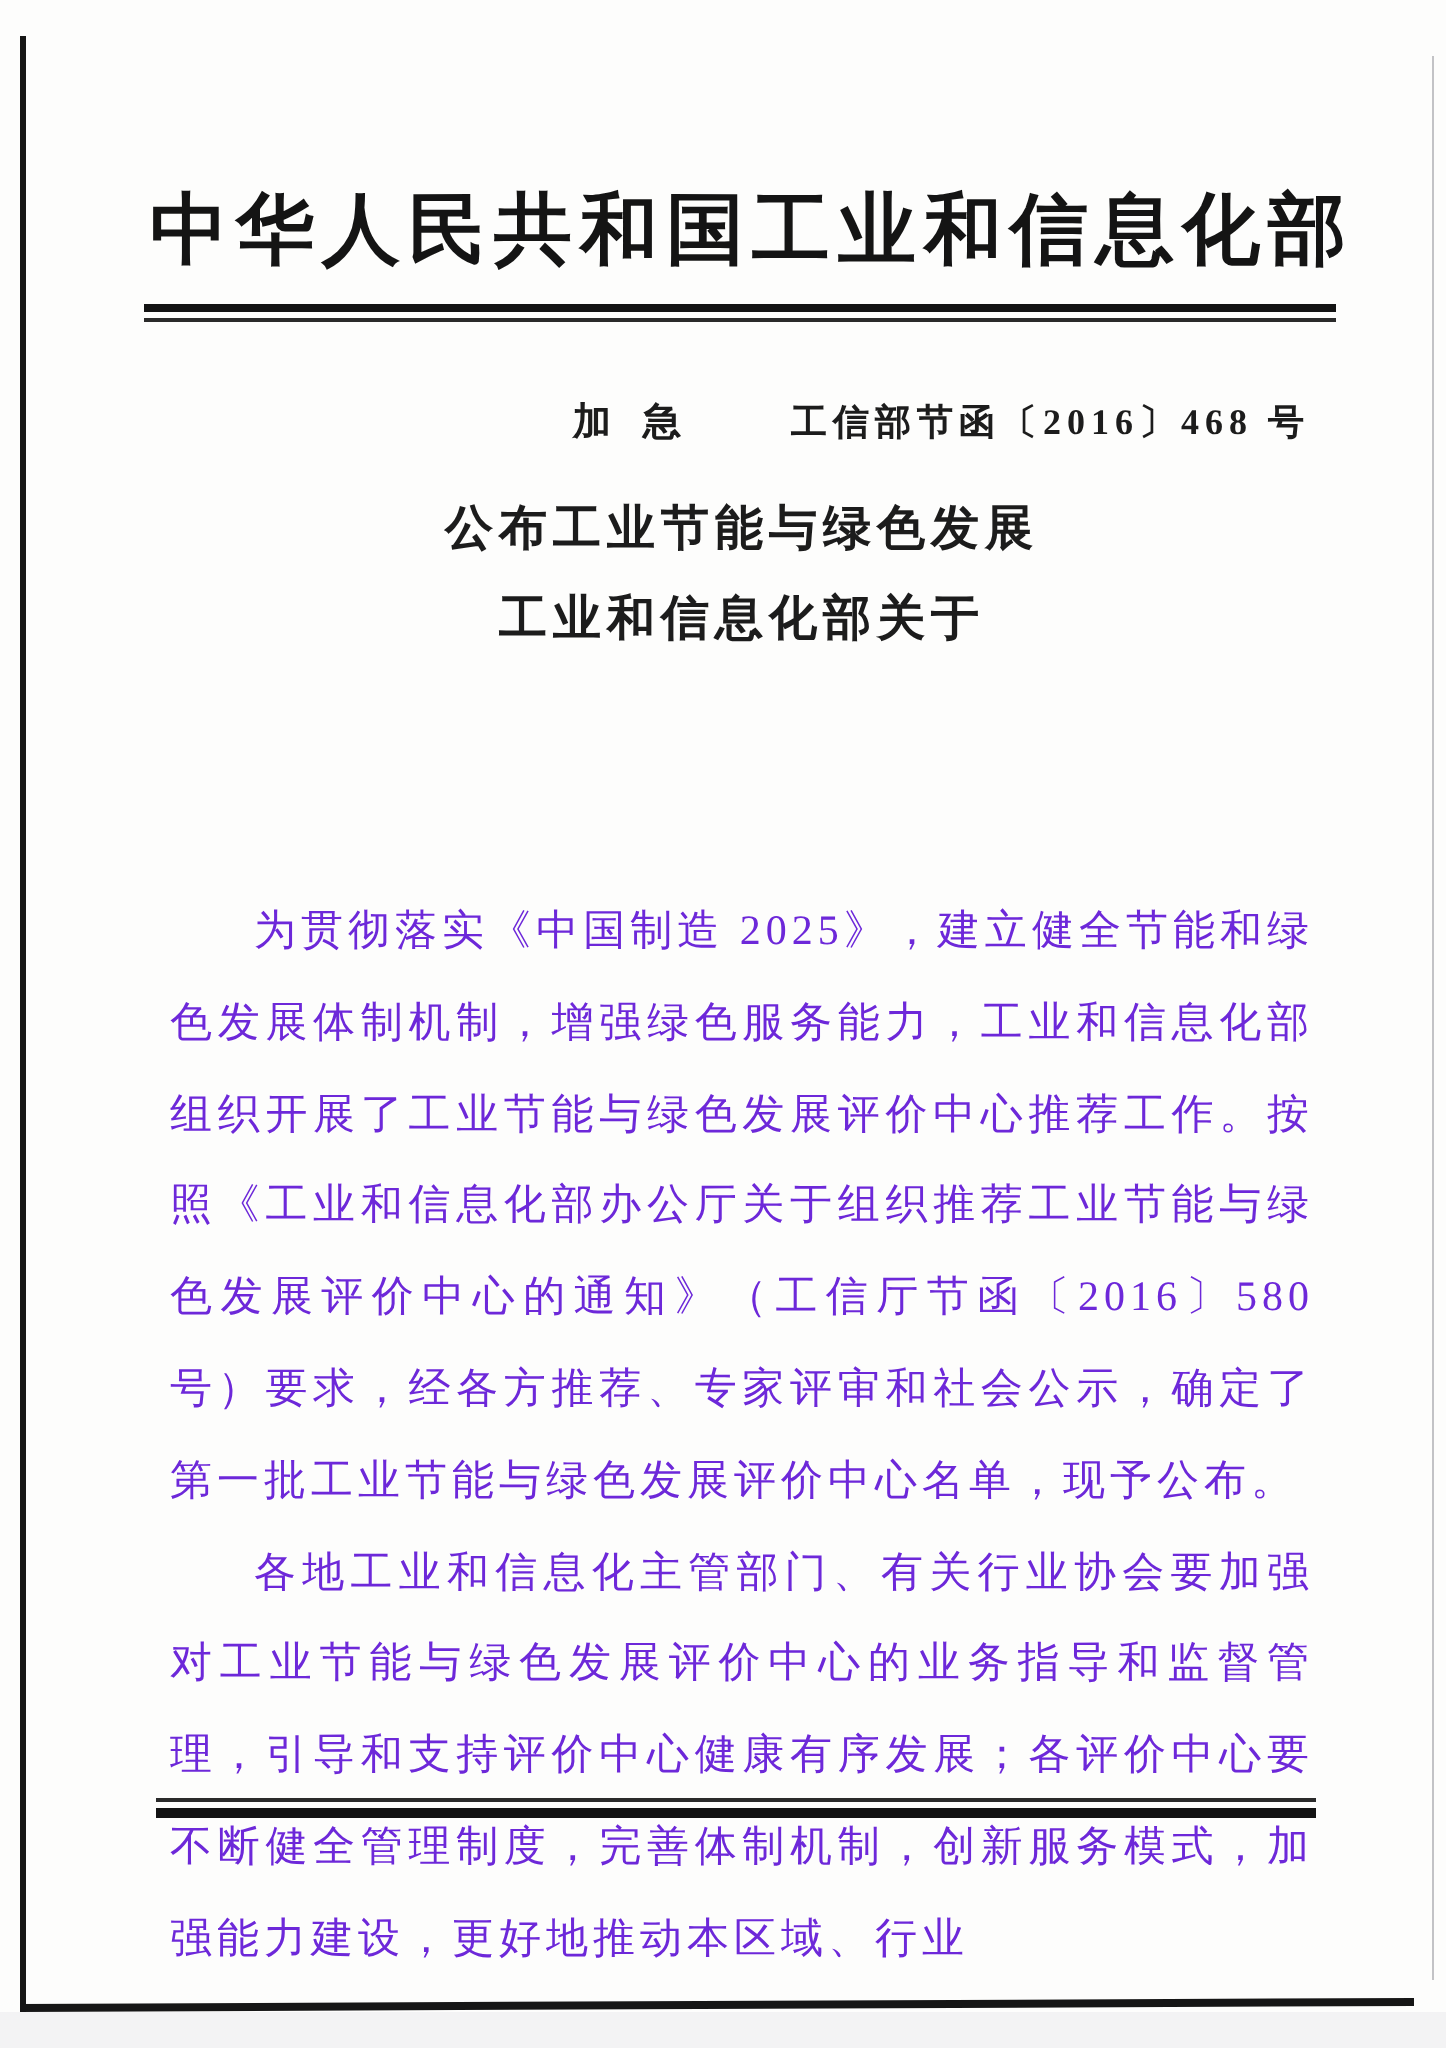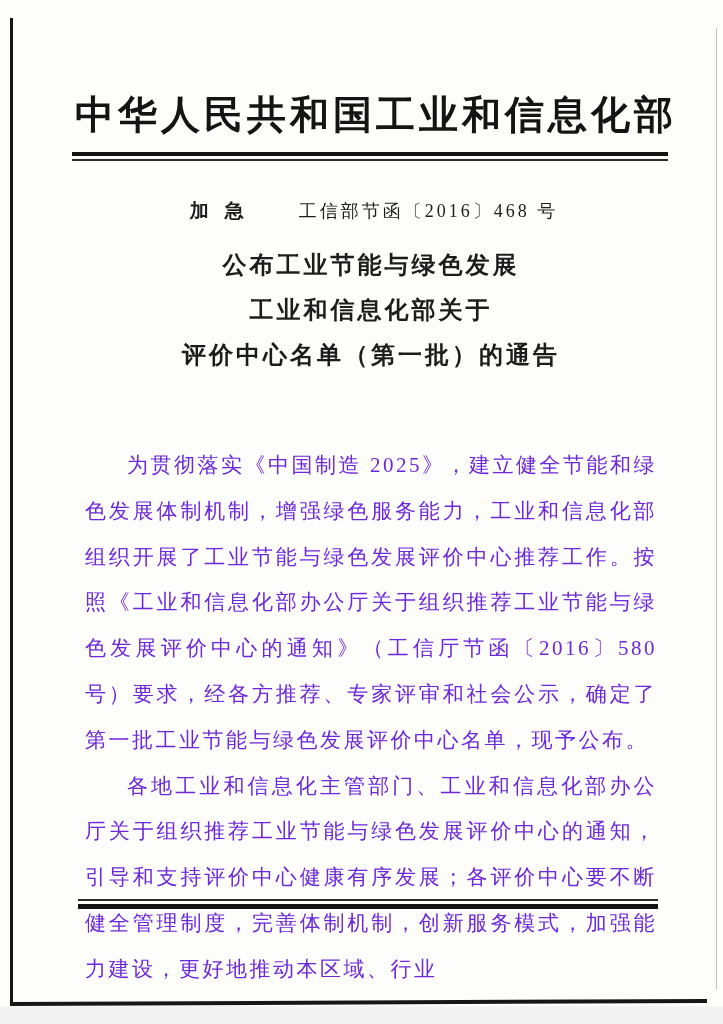"加急" .meta-row { justify-content: center -> flex-end }
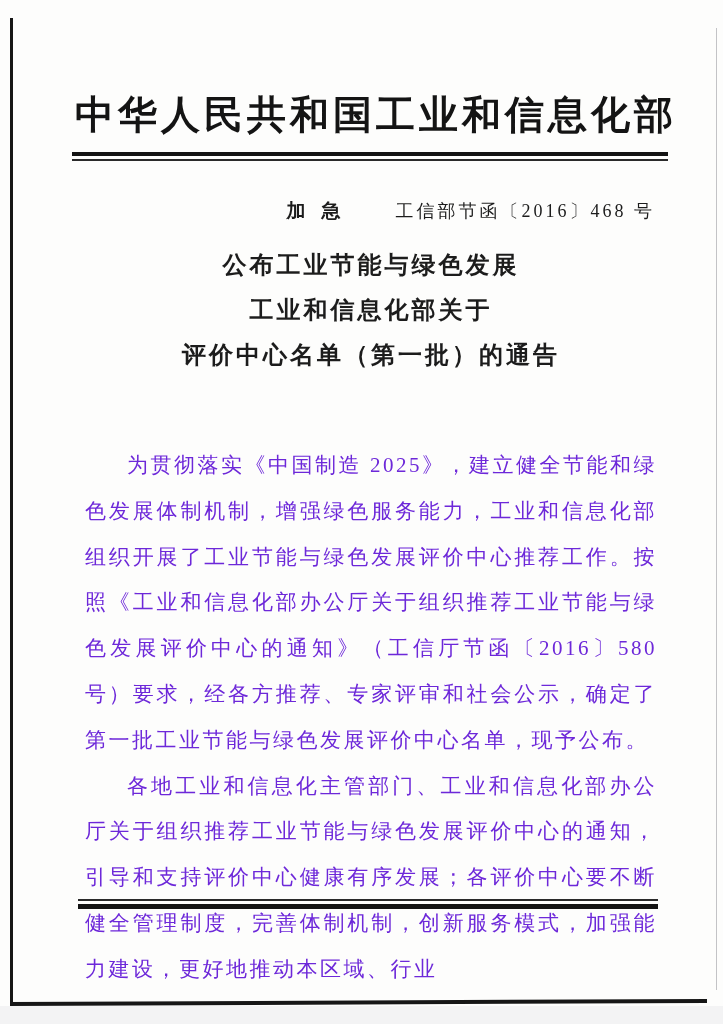"工信部节函〔2016〕468 号" .doc-number { font-weight: 400 -> 700 }
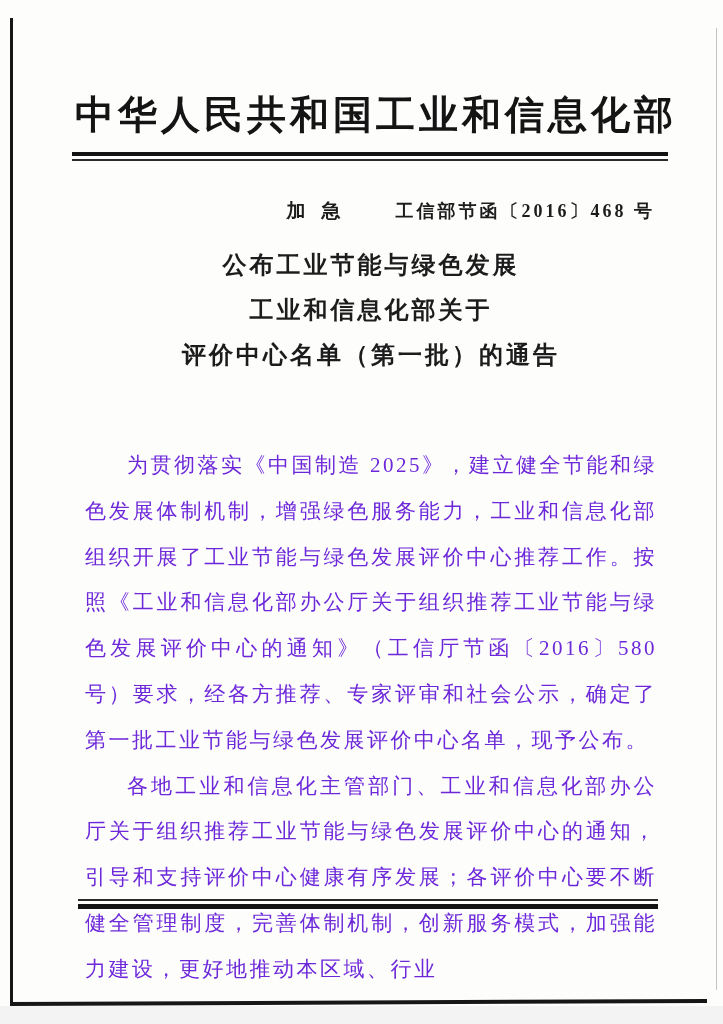"评价中心名单（第一批）的通告" div { html: <div>评价中心名单（第一批）的通告</div> -> none }
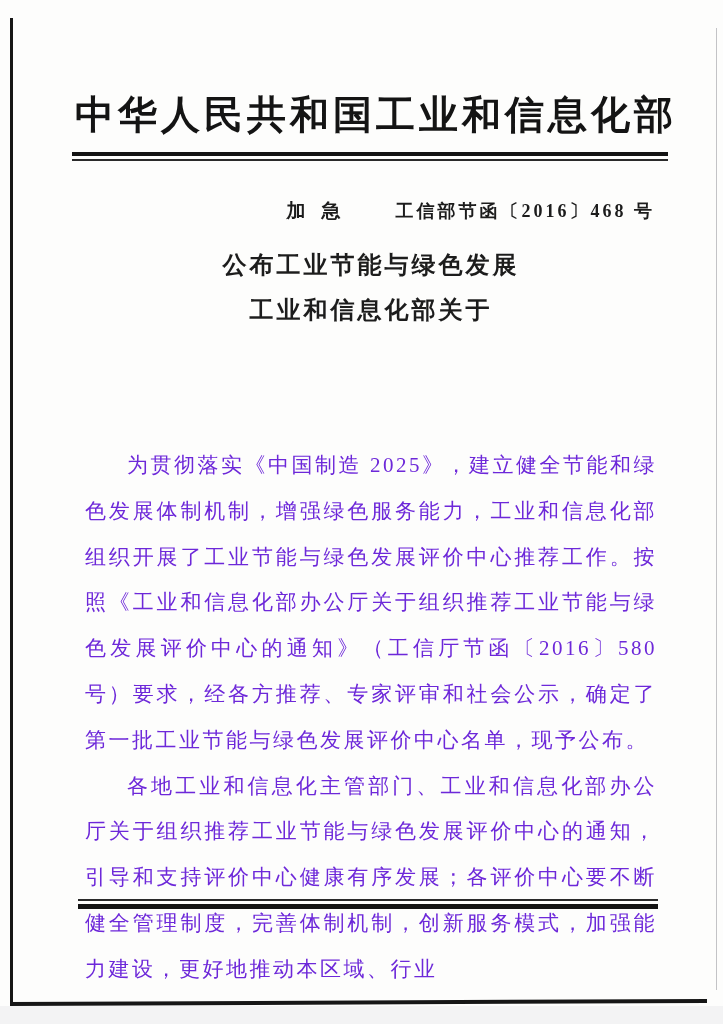"各地工业和信息化主管部门、工业和信息化部办公厅关于组织推荐工业节能与绿色发展评价" p { text: 工业和信息化部办公厅关于组织推荐工业节能与绿色发展评价中心的通知 -> 有关行业协会要加强对工业节能与绿色发展评价中心的业务指导和监督管理 }
